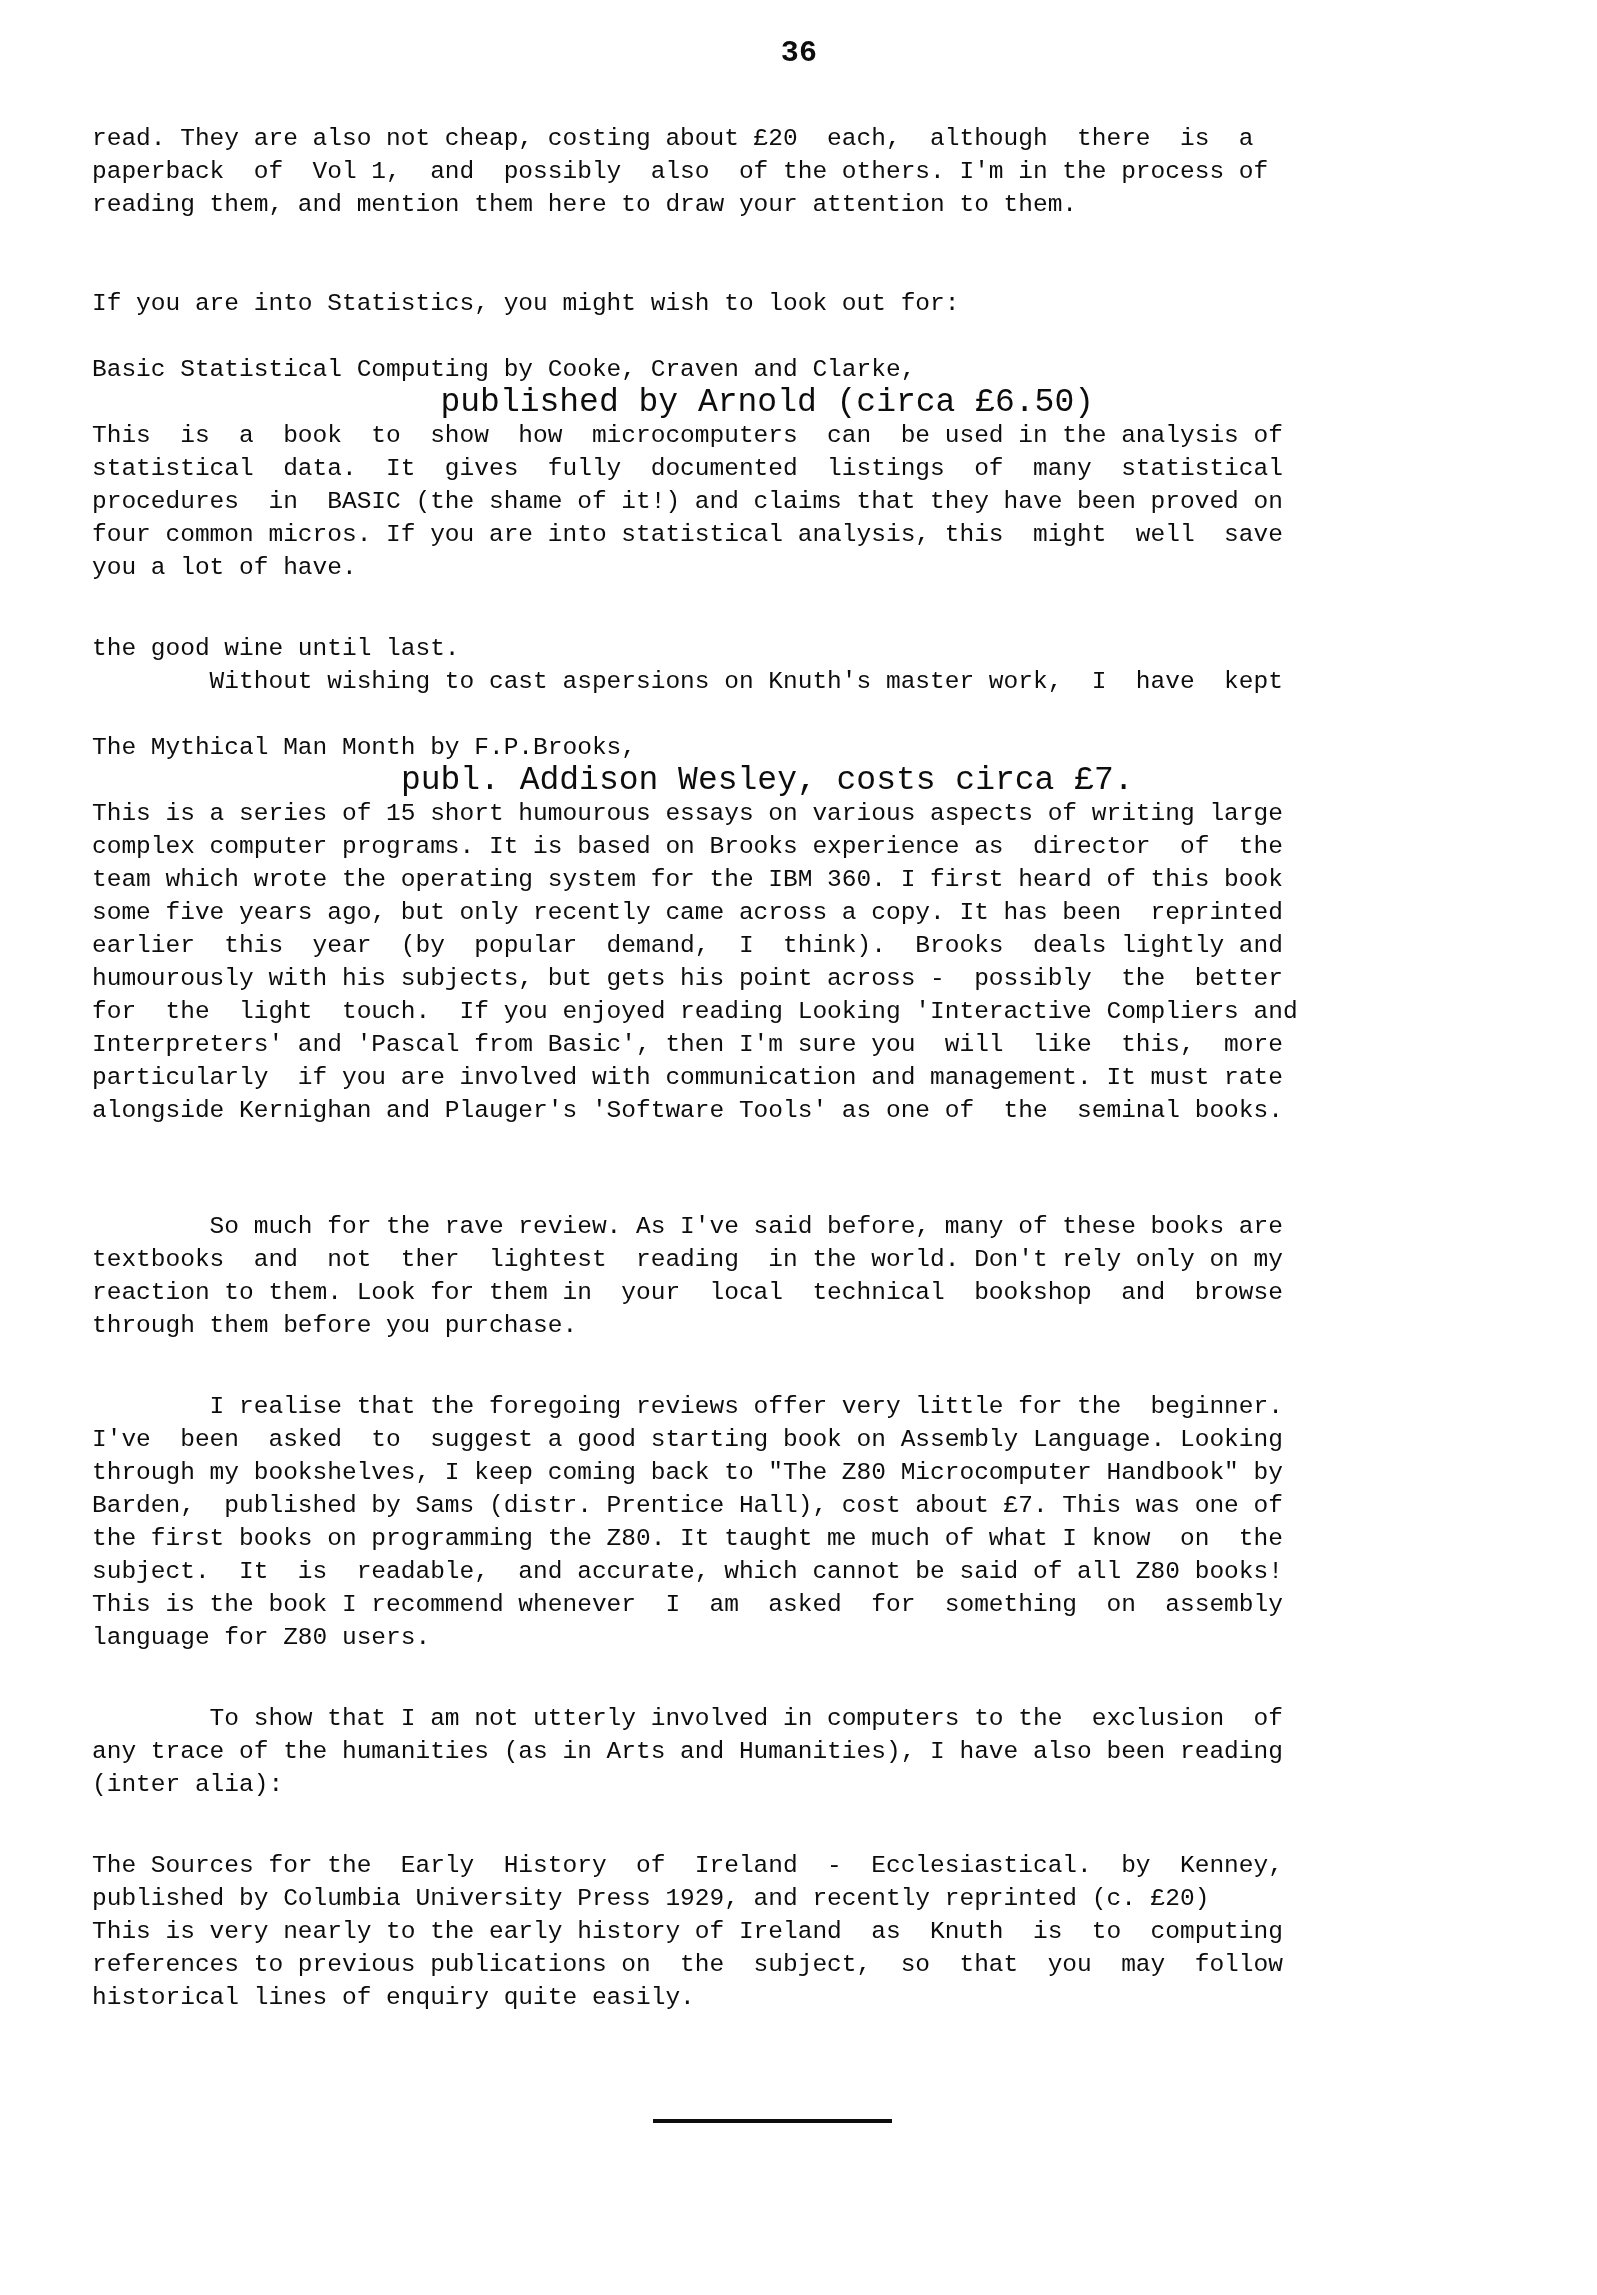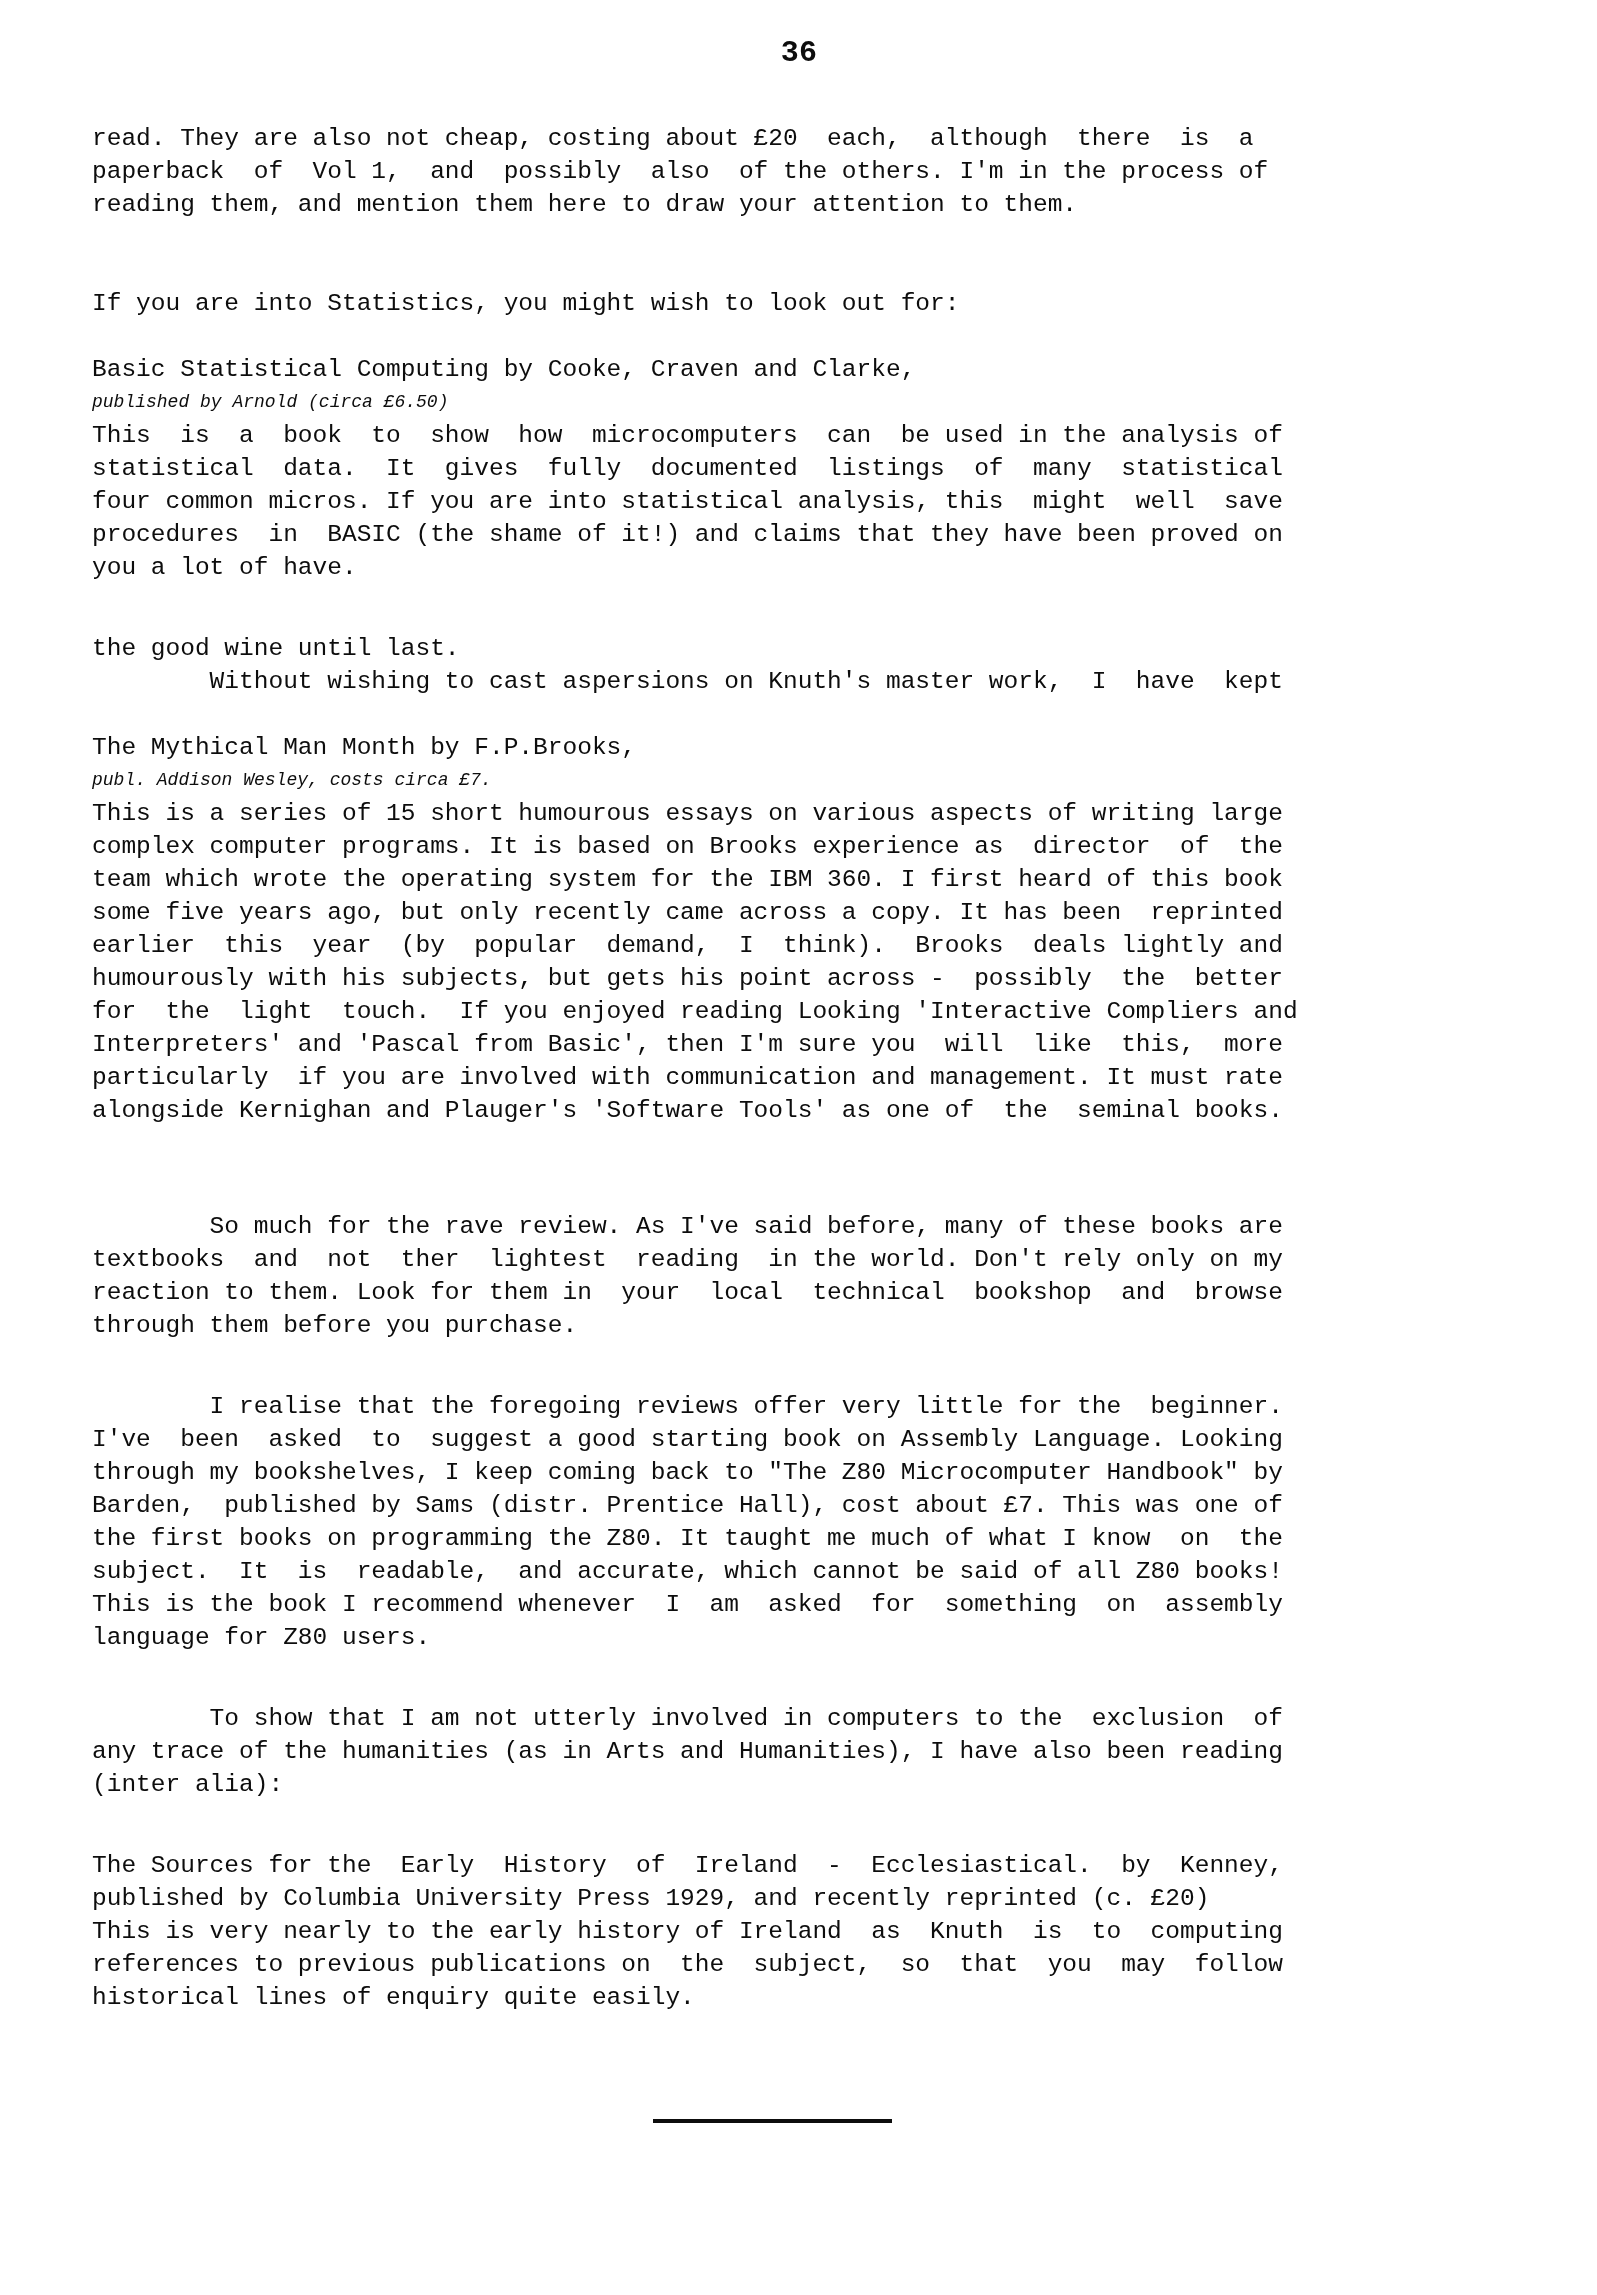"published by Arnold (circa £6.50)" .indent-right { font-size: 18px -> 33px; font-style: italic -> none; text-align: left -> center }
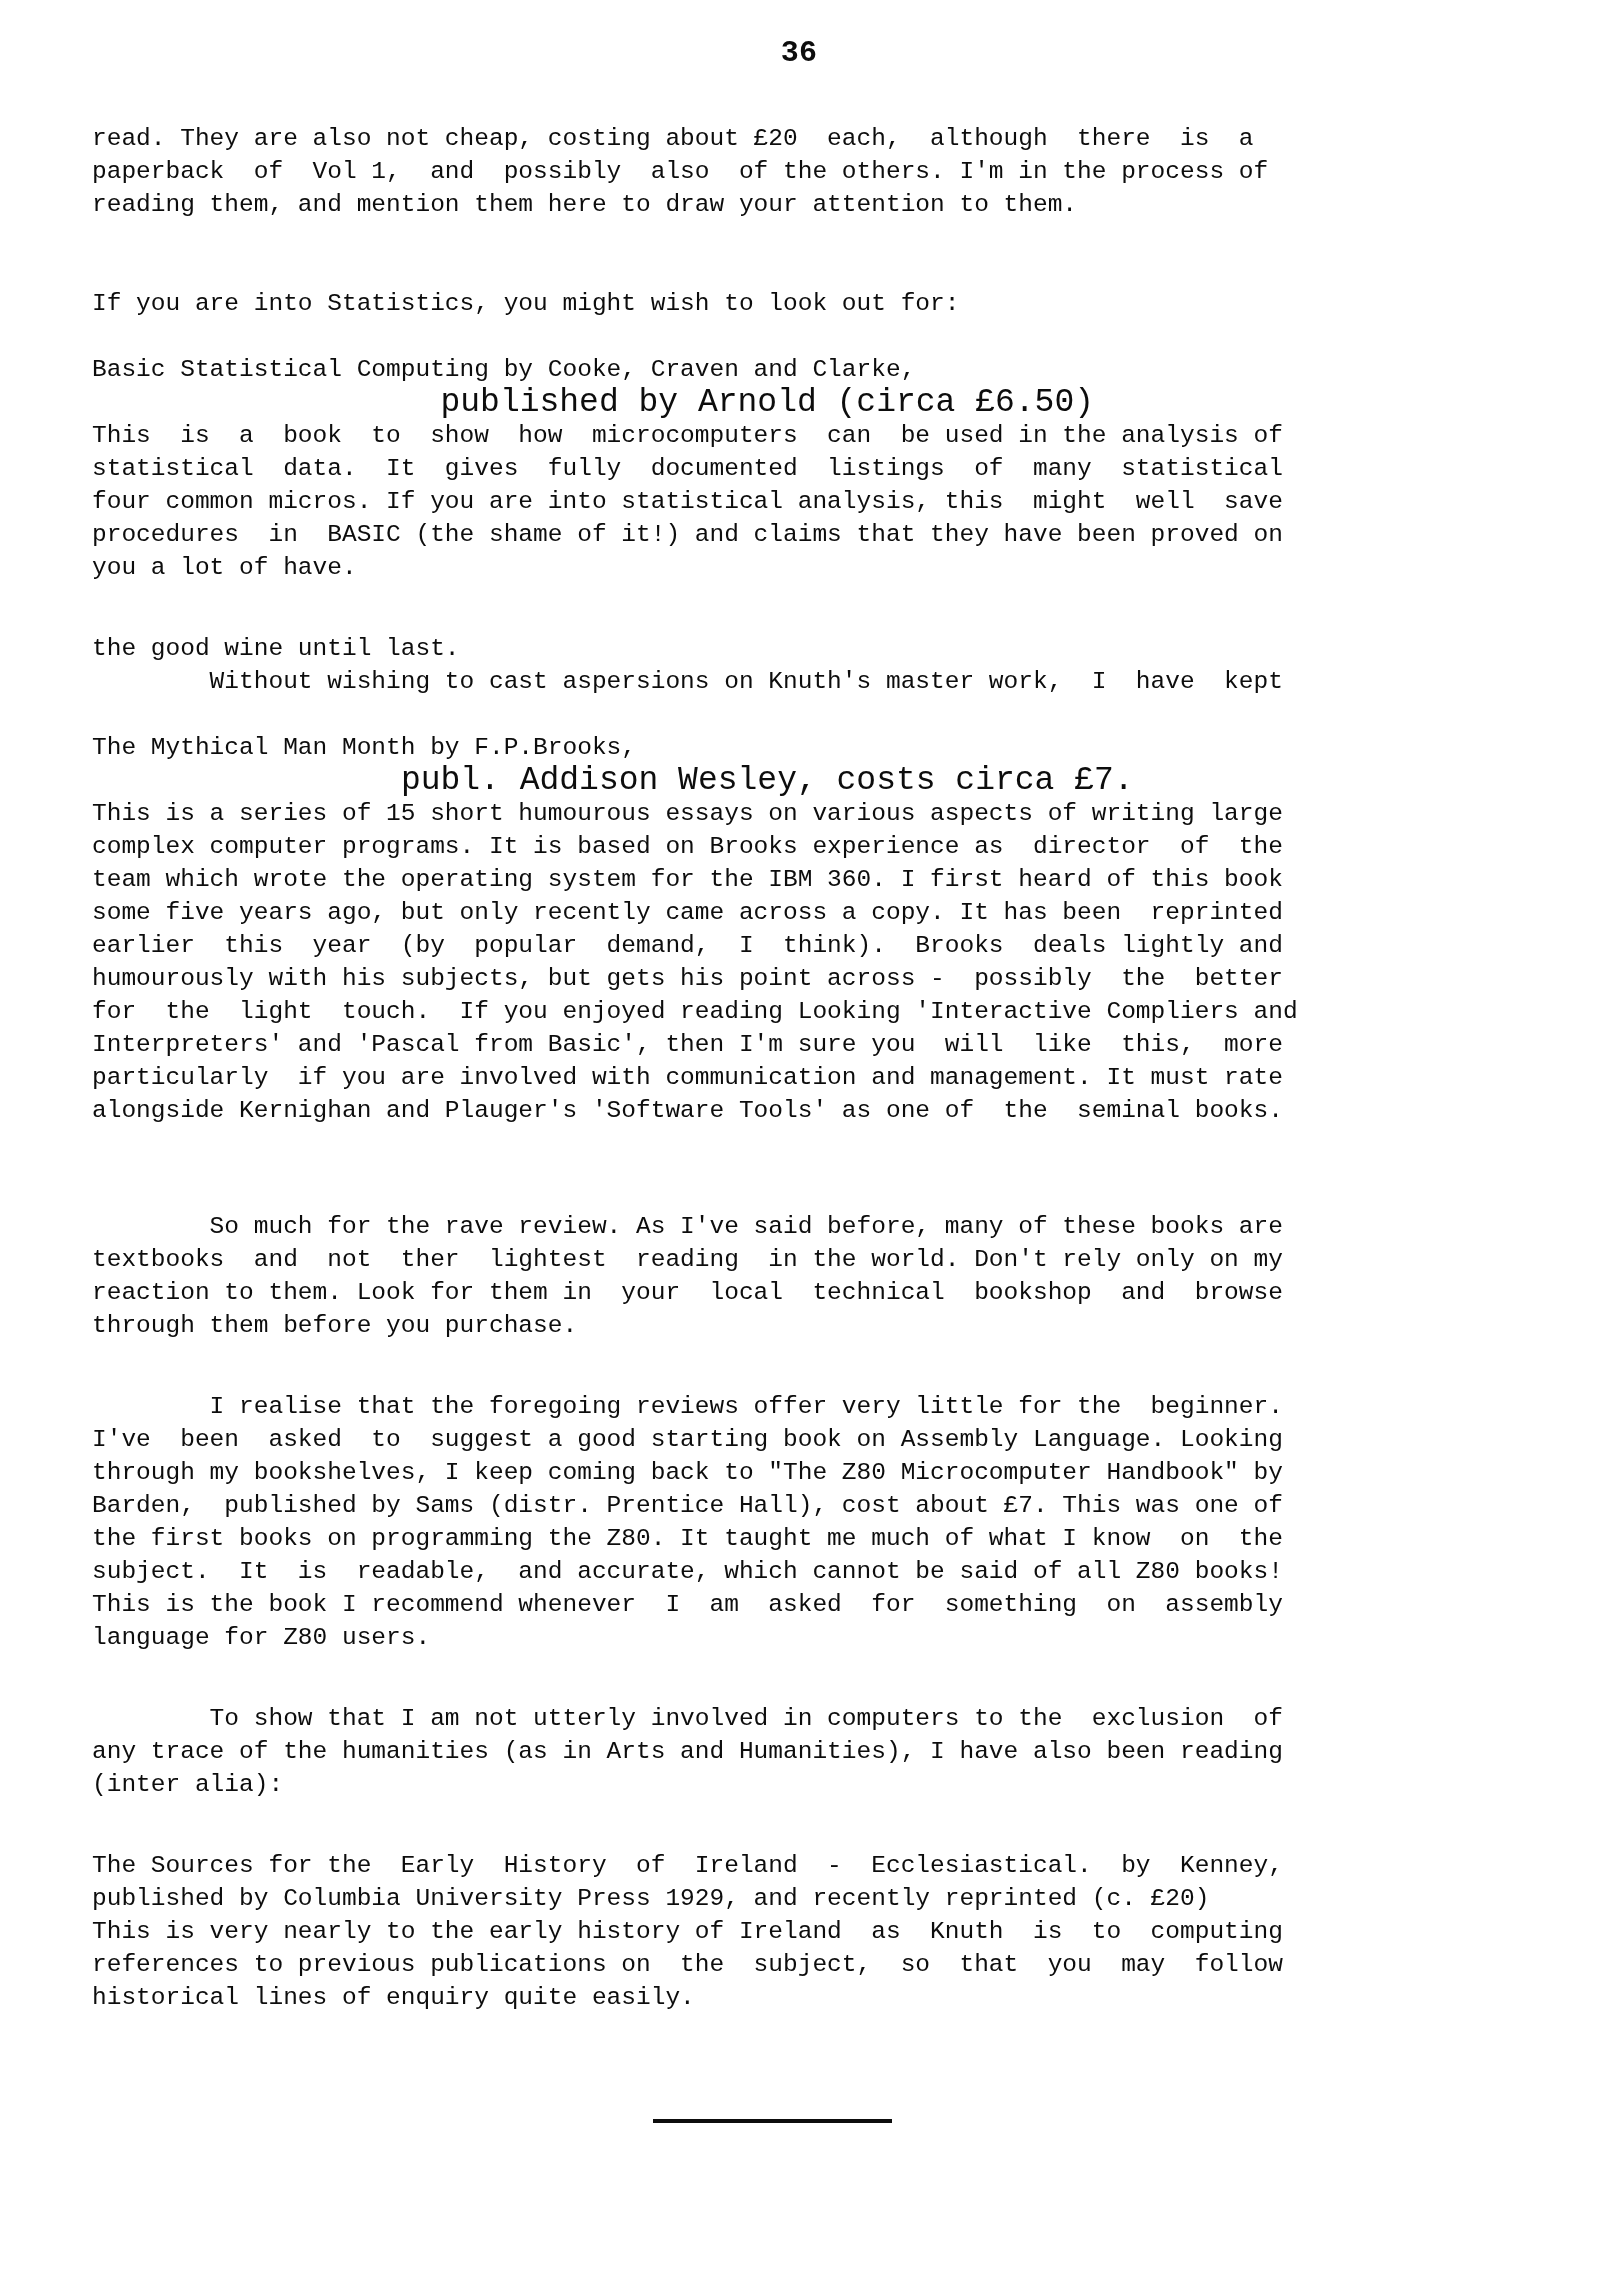"four common micros. If you" span.line { order: before "procedures in BASIC (the shame" -> after "procedures in BASIC (the shame" }
